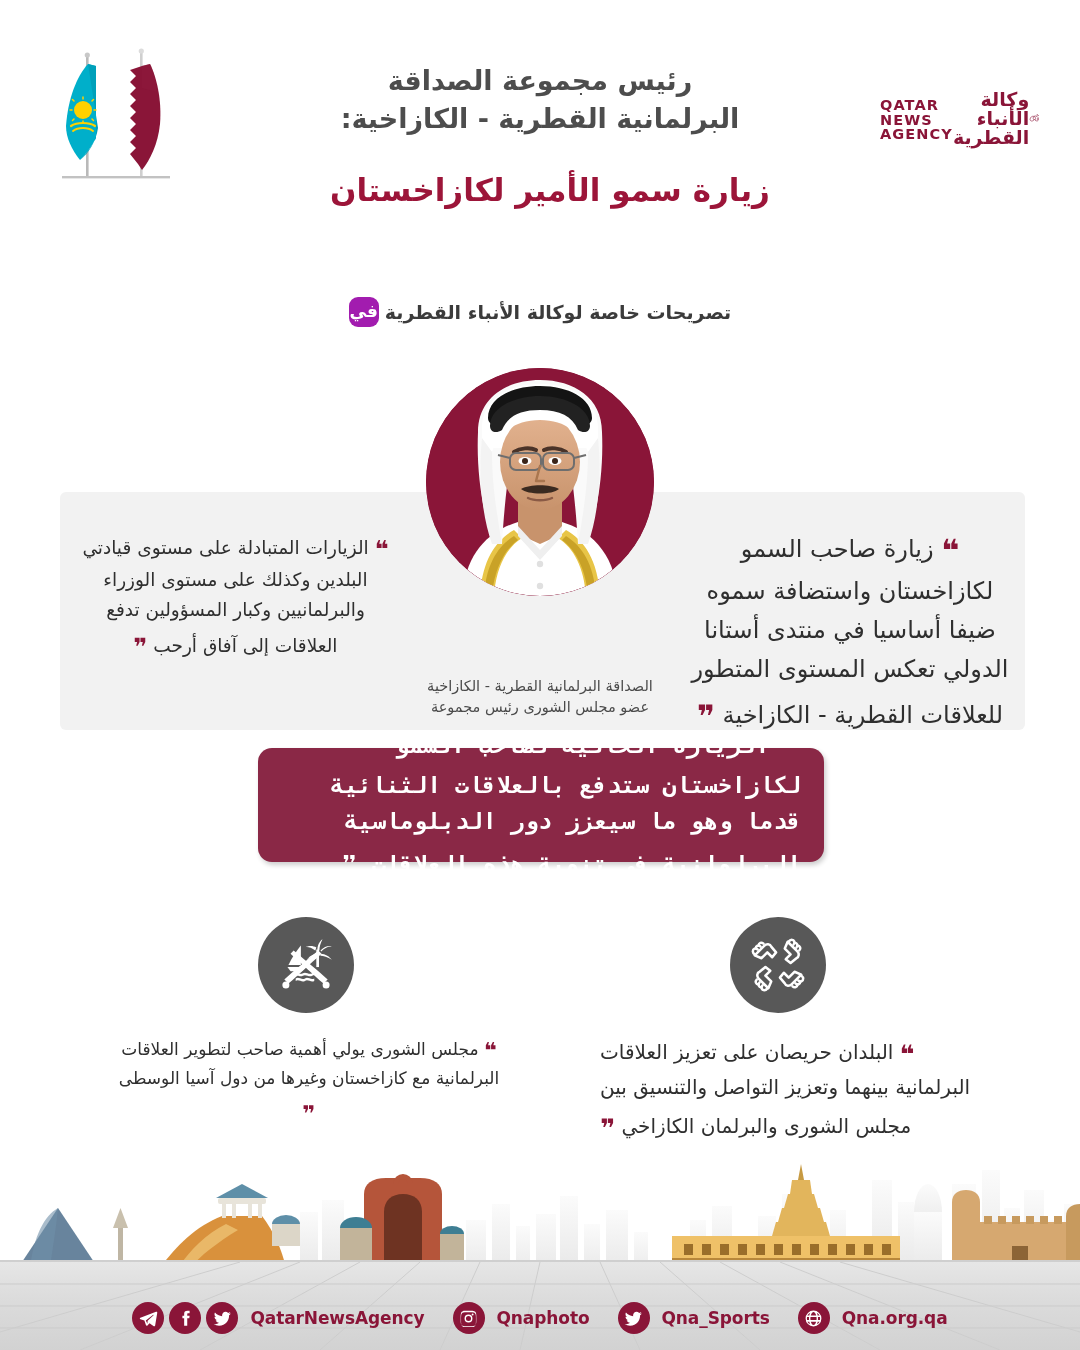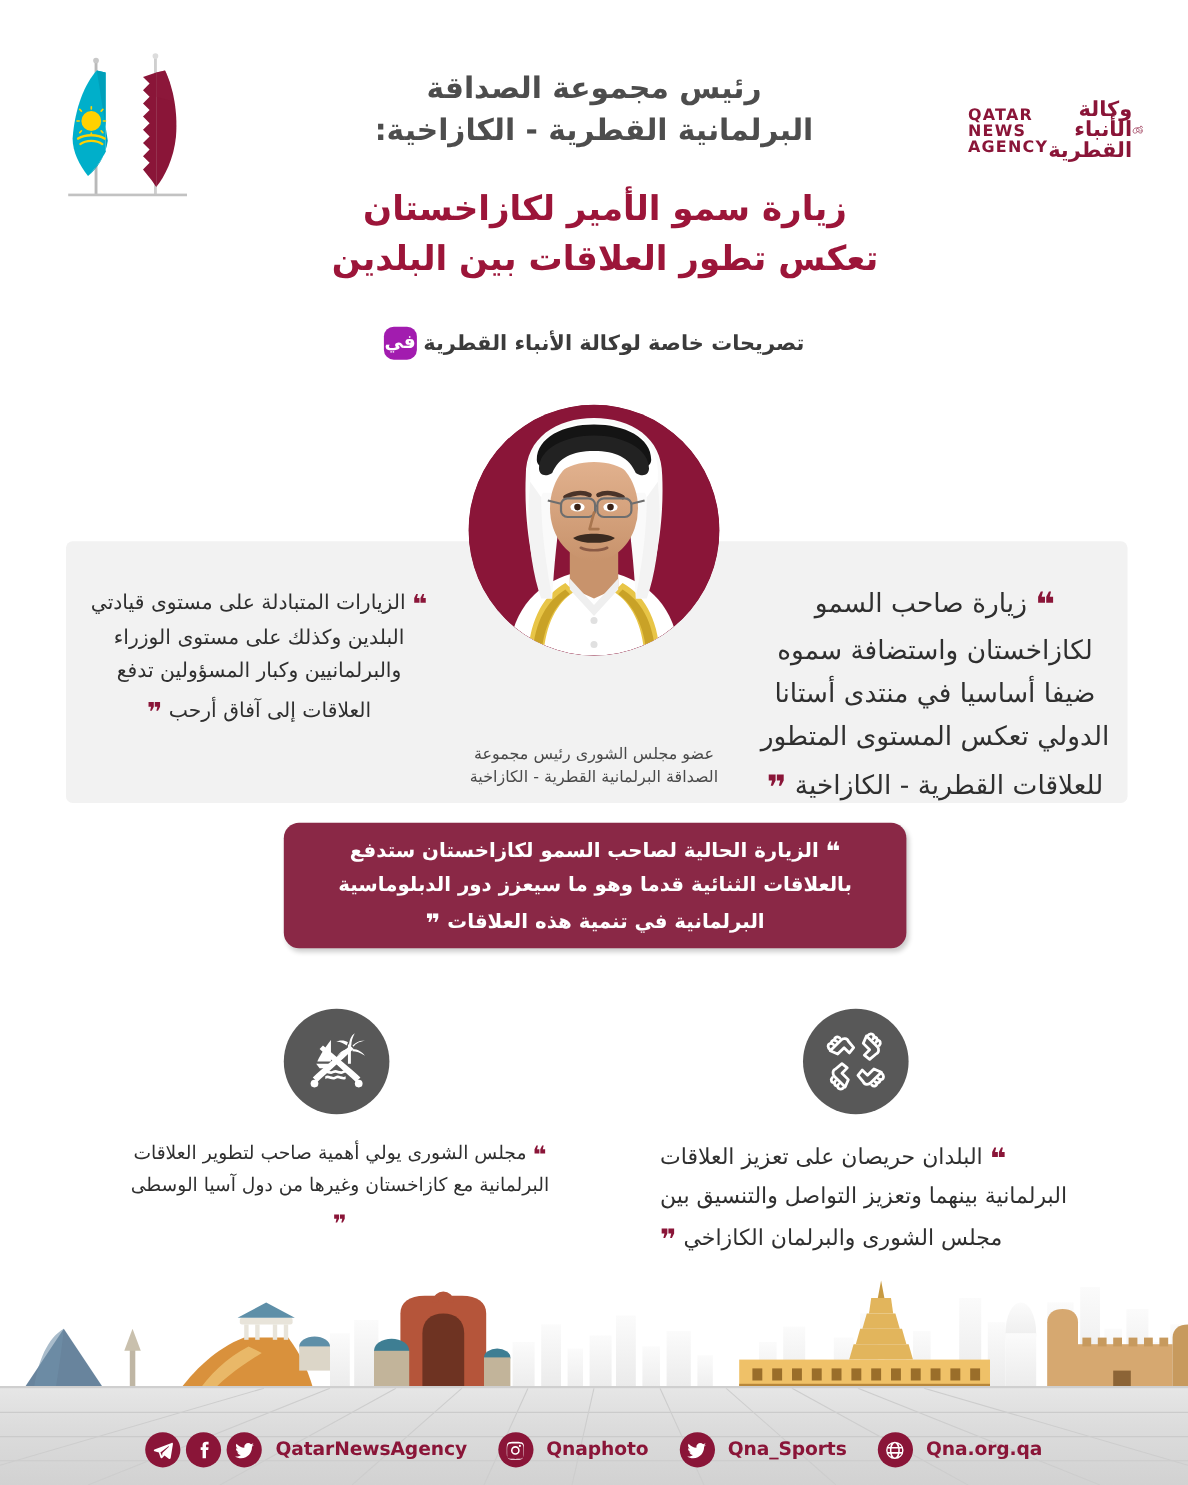"تعكس تطور العلاقات بين البلدين" div { html: <div>تعكس تطور العلاقات بين البلدين</div> -> none }
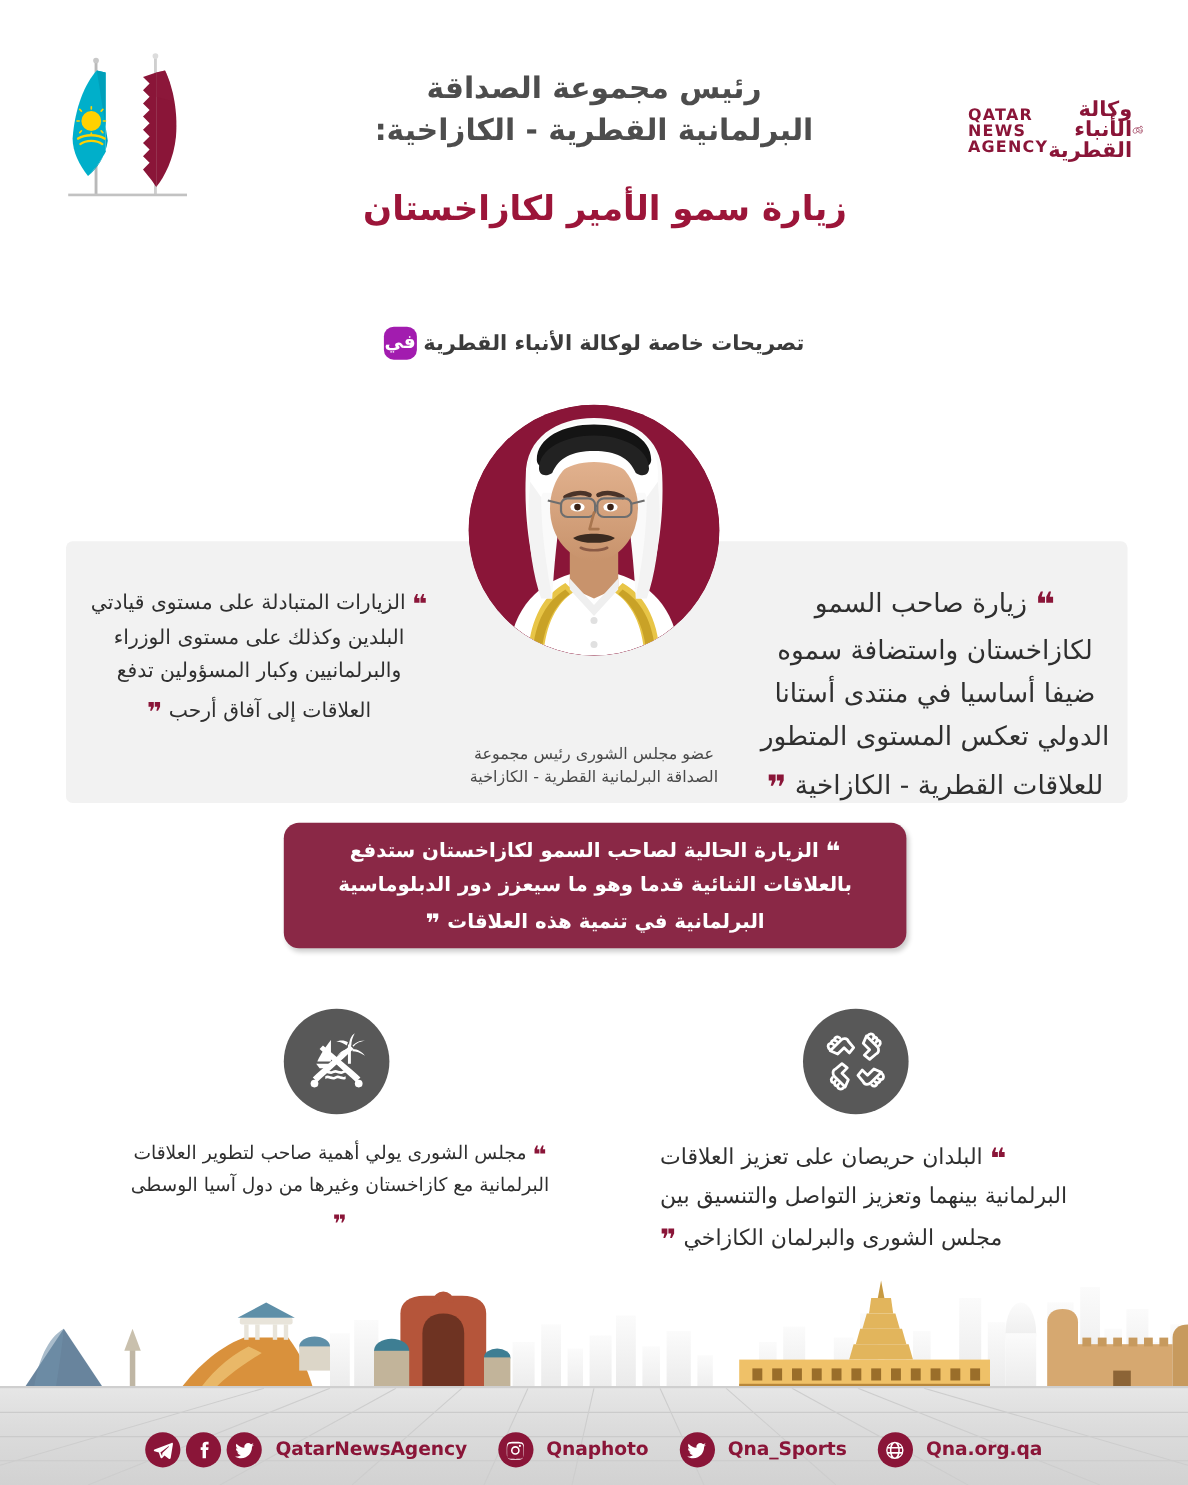"عضو مجلس الشورى رئيس مجموعة" div { order: before "الصداقة البرلمانية القطرية - الكازاخية" -> after "الصداقة البرلمانية القطرية - الكازاخية" }
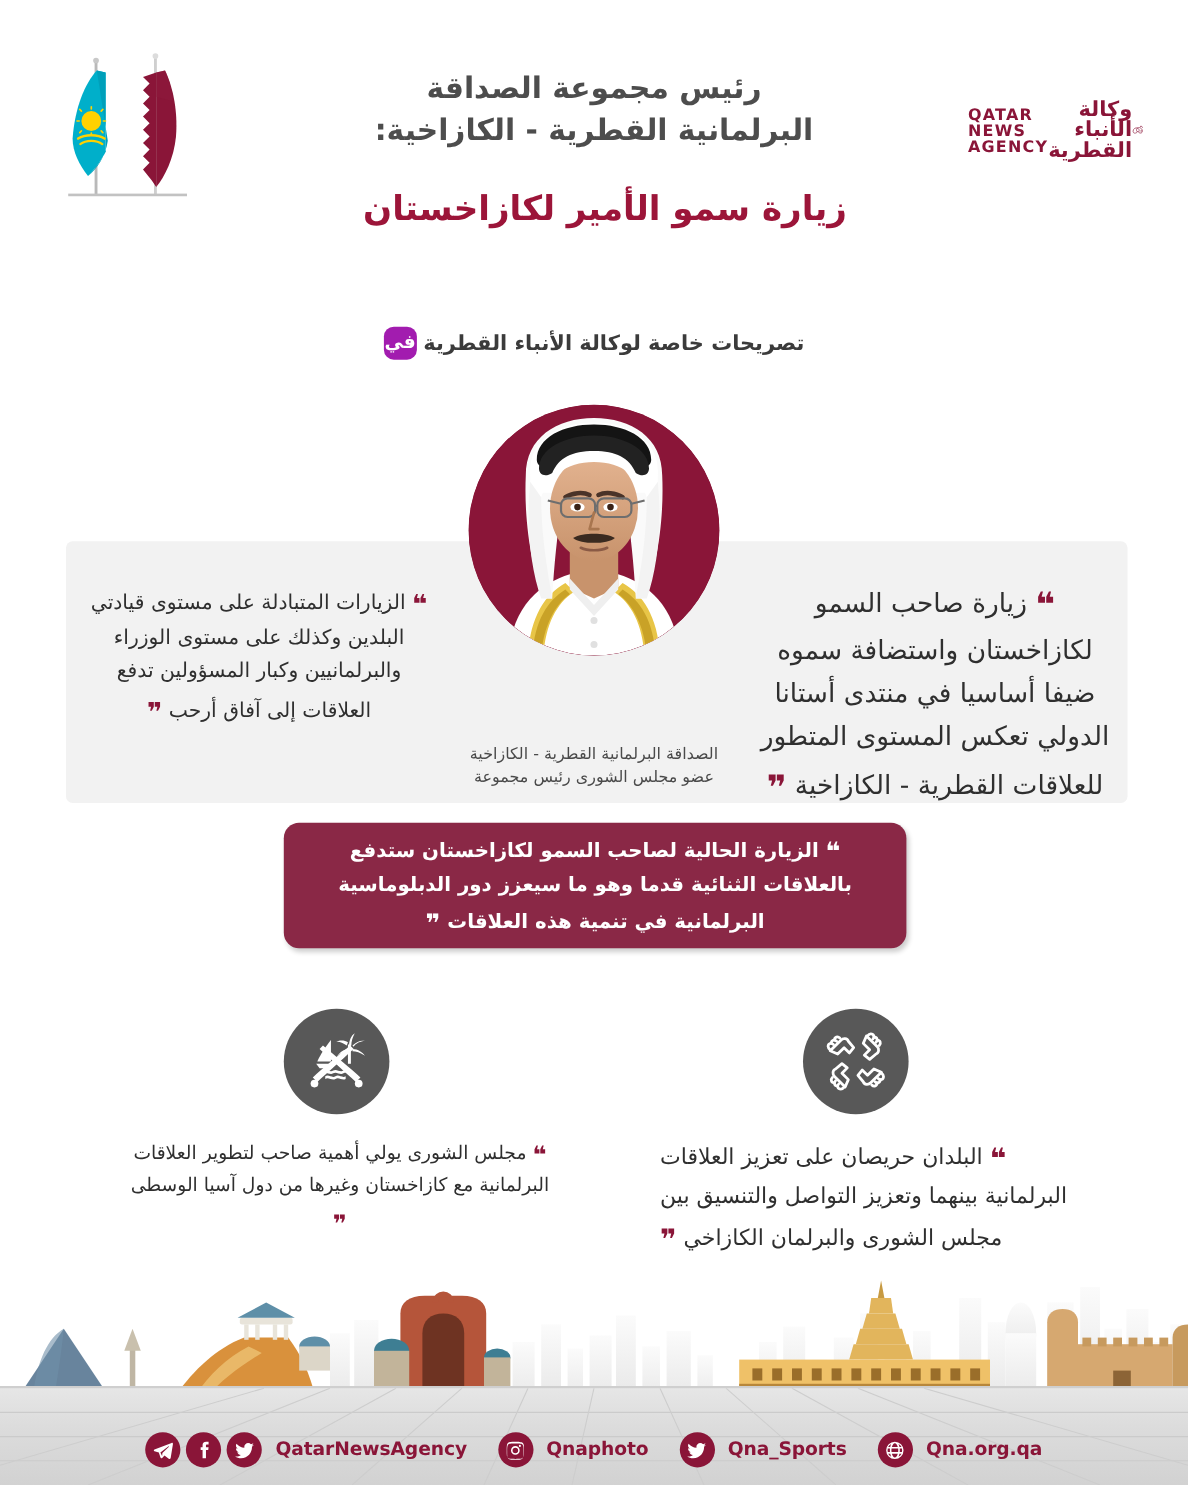"❝ الزيارة الحالية لصاحب السمو" .callout .quote { font-family: none -> Liberation Mono, monospace; font-size: 18px -> 23px; text-align: center -> right }
